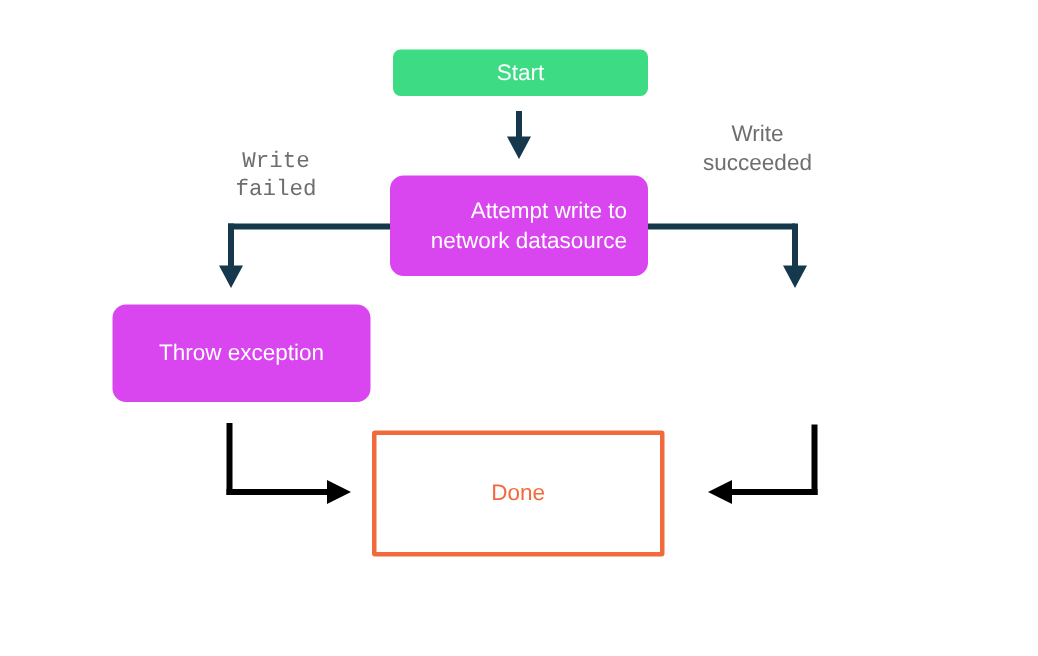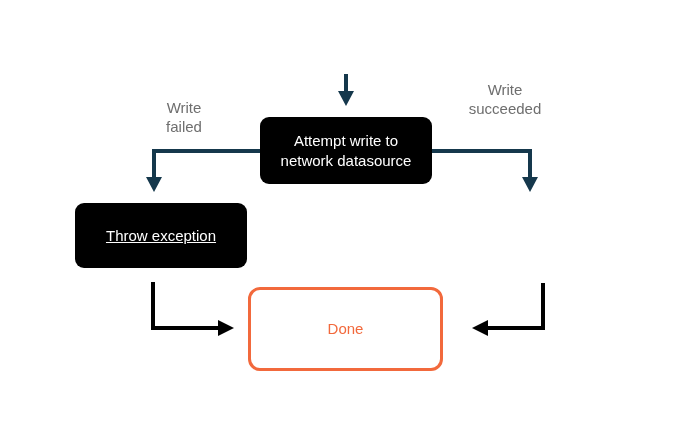"Start" div.node { html: none -> <div>Start</div> }
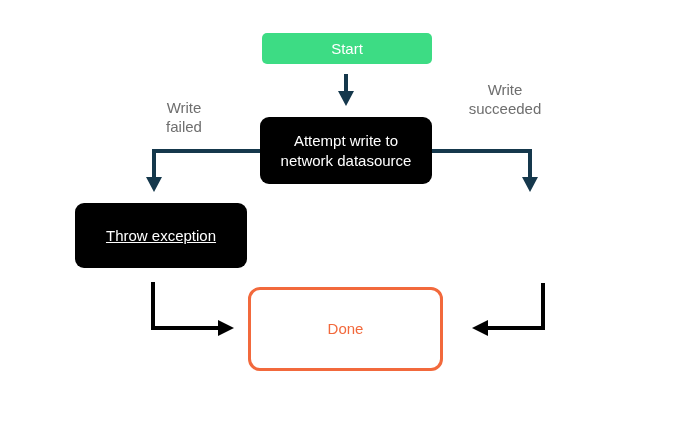"Write failed" .lbl-failed { font-family: none -> Liberation Mono, monospace }
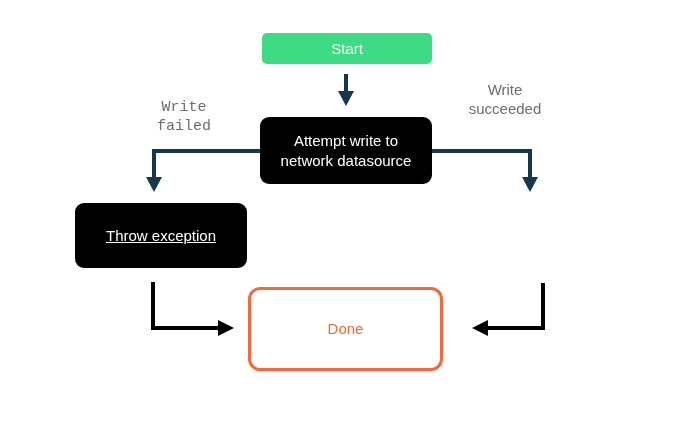"Attempt write to network datasource" .node-navy { background: #000000 -> #d946ef; text-align: none -> right }
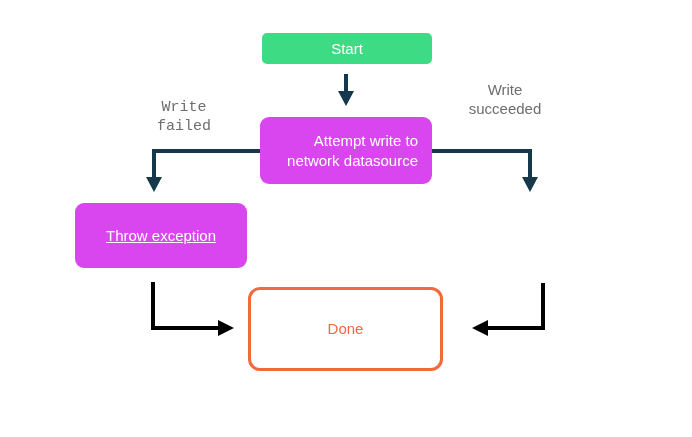"Throw exception" .node-throw { text-decoration: underline -> none }
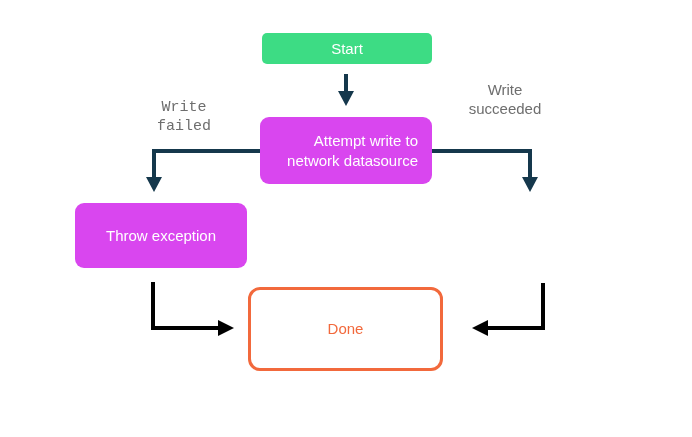"Done" .node-done { border-radius: 12px -> 2px }
